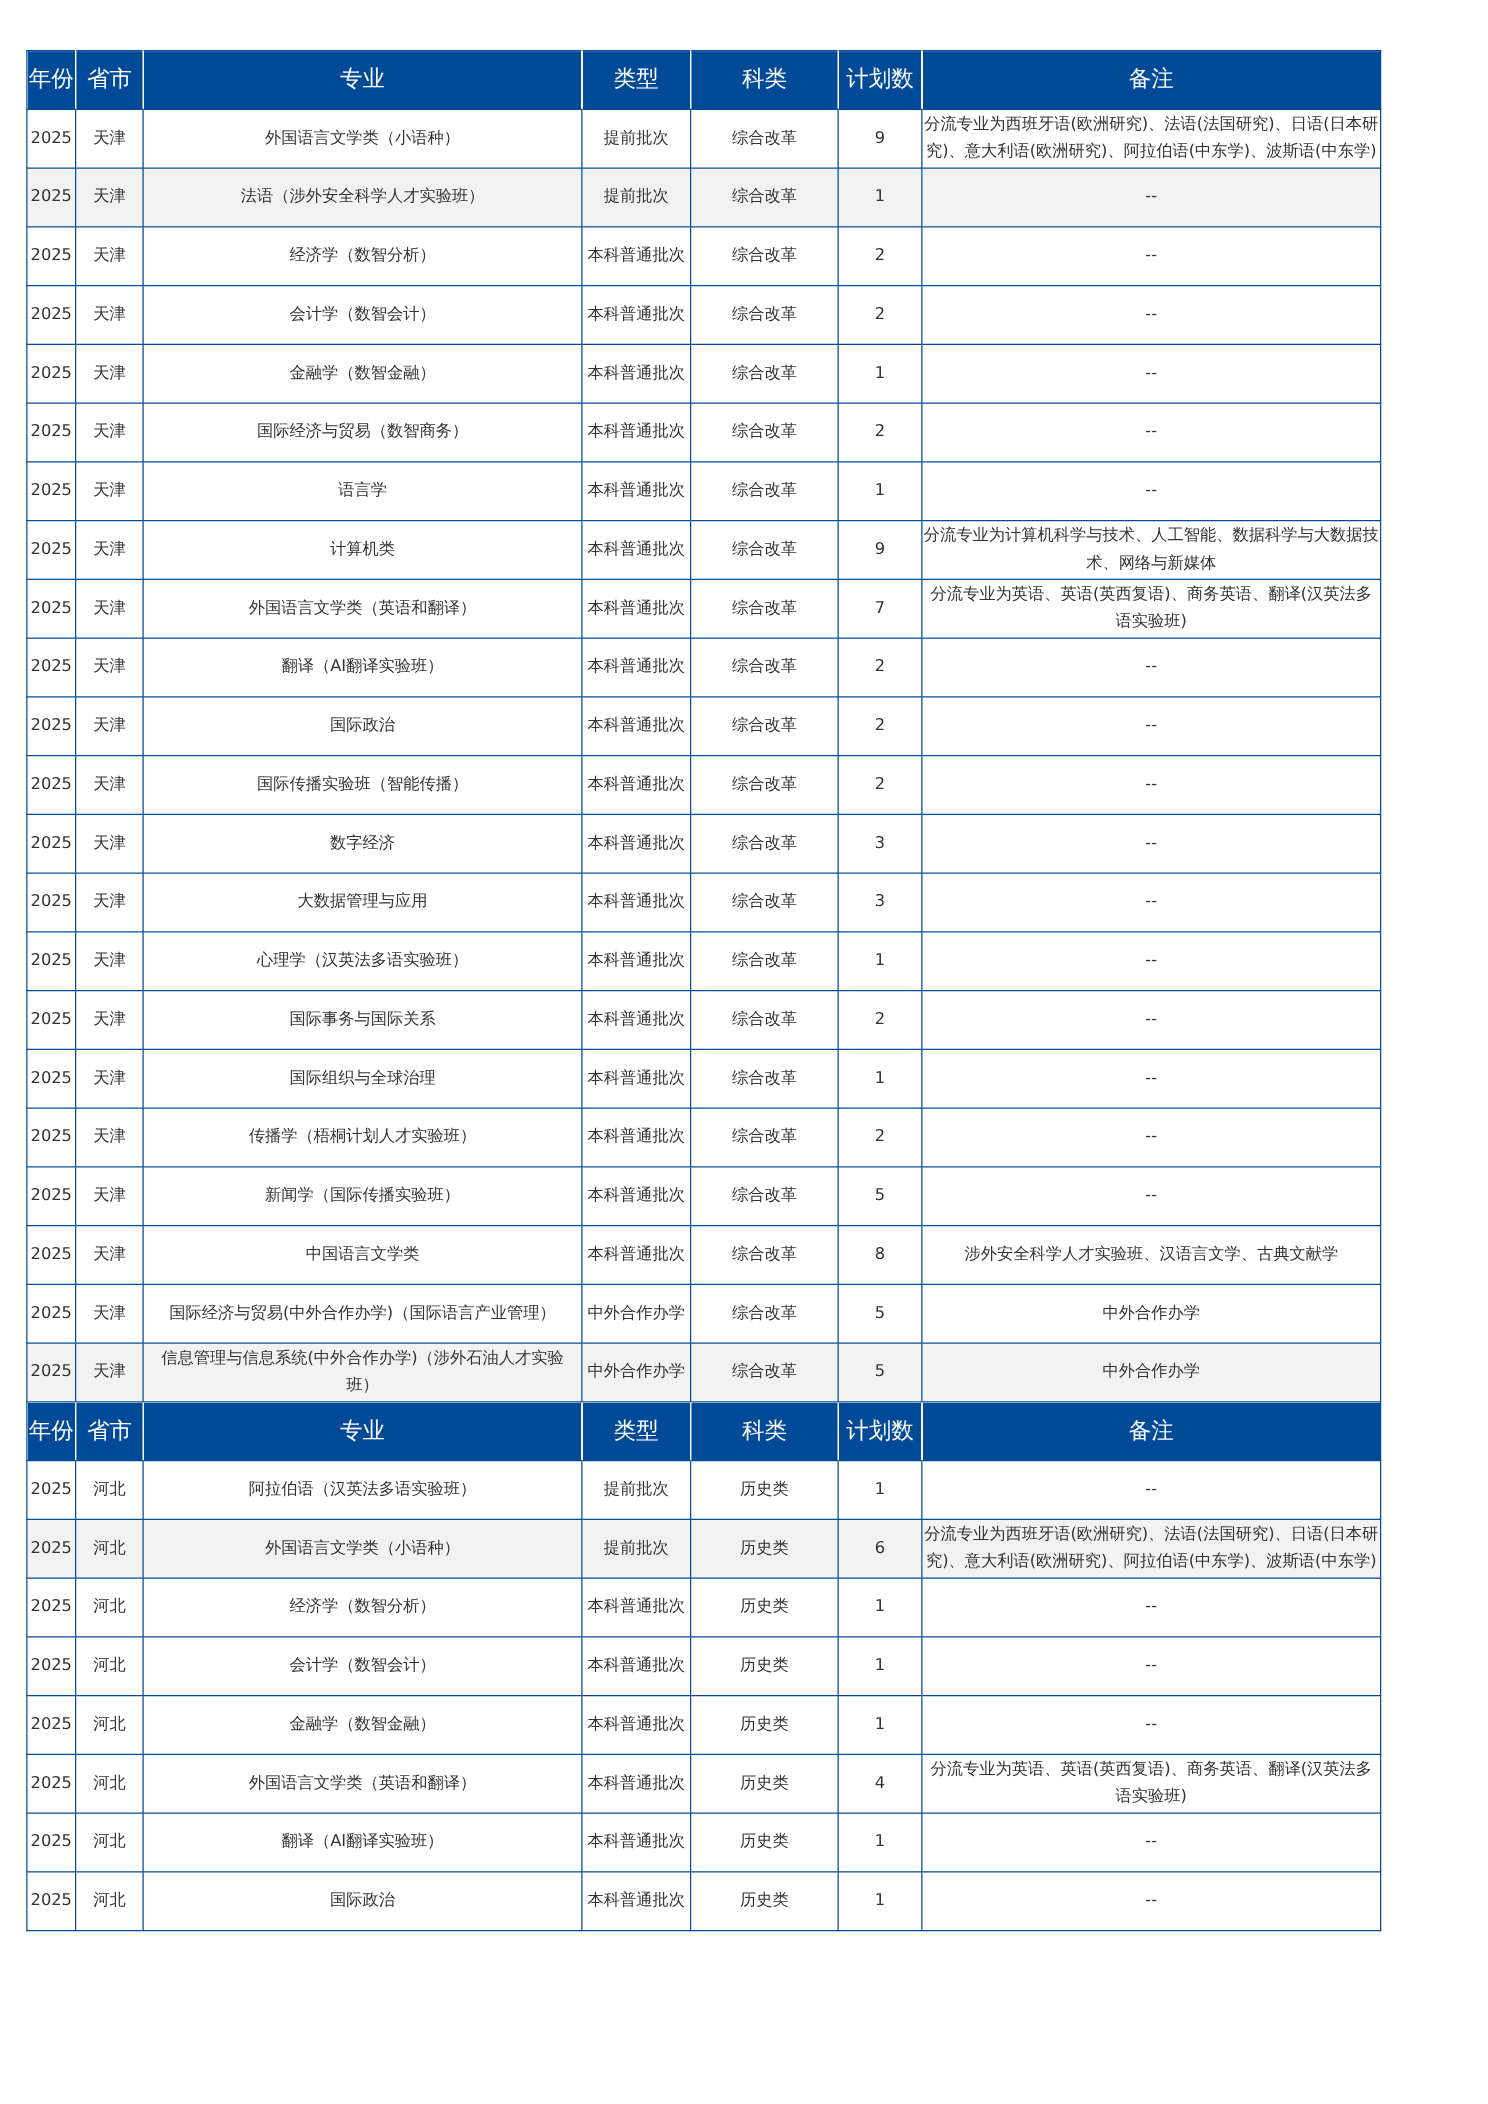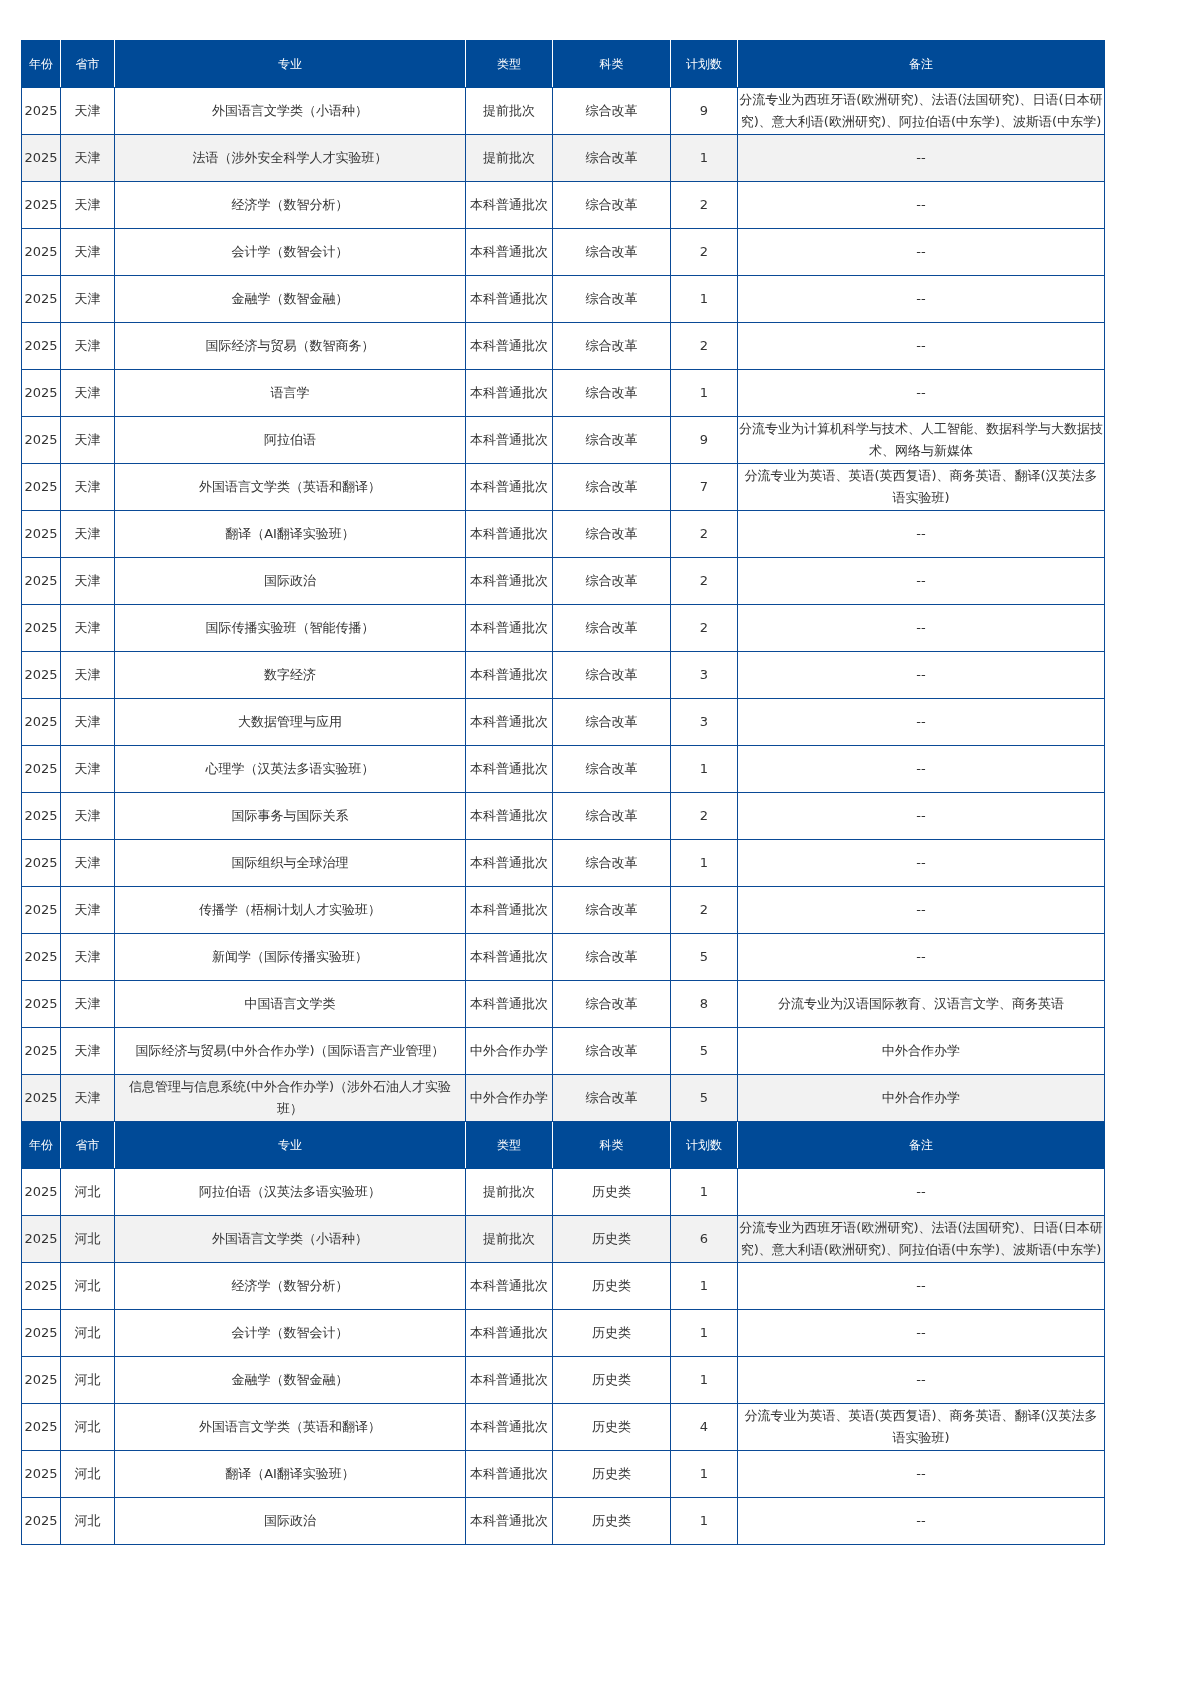"年份" table.plan tr.head th { font-size: 12px -> 18px }
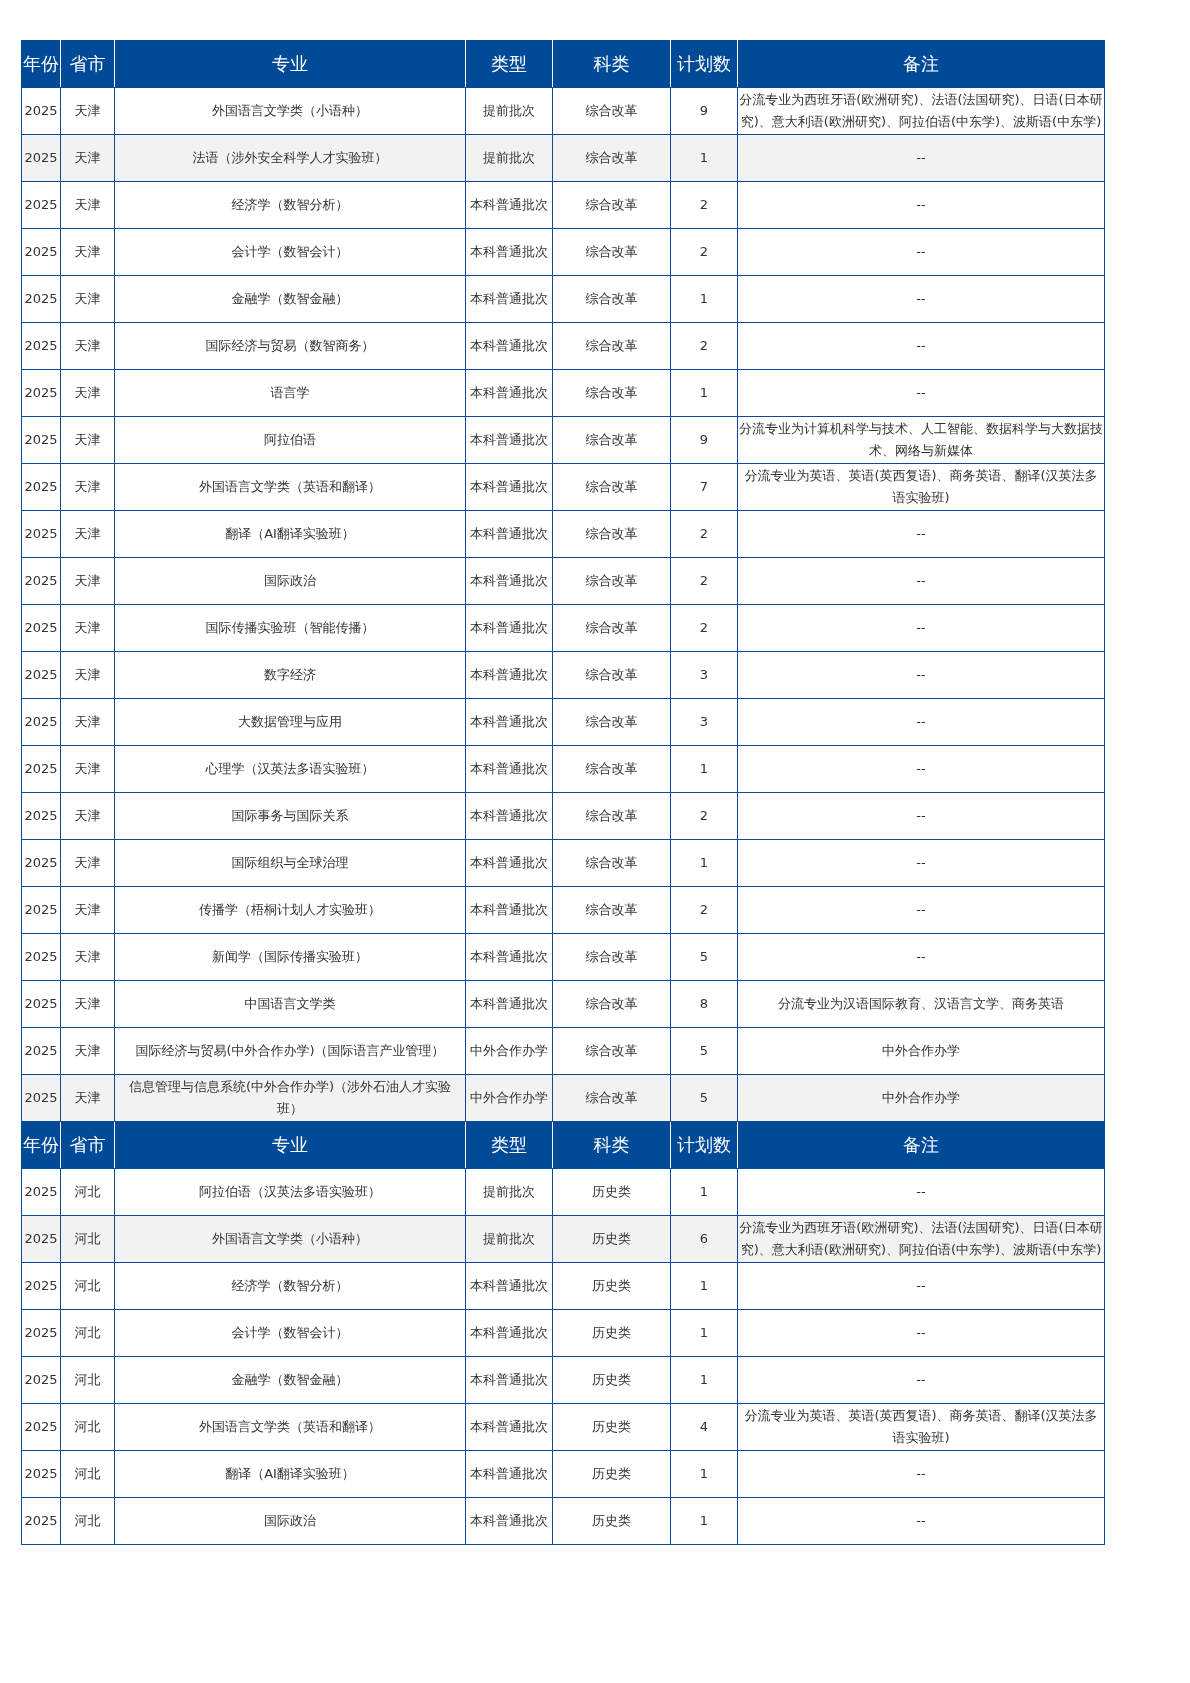"阿拉伯语" td { text: 阿拉伯语 -> 计算机类 }
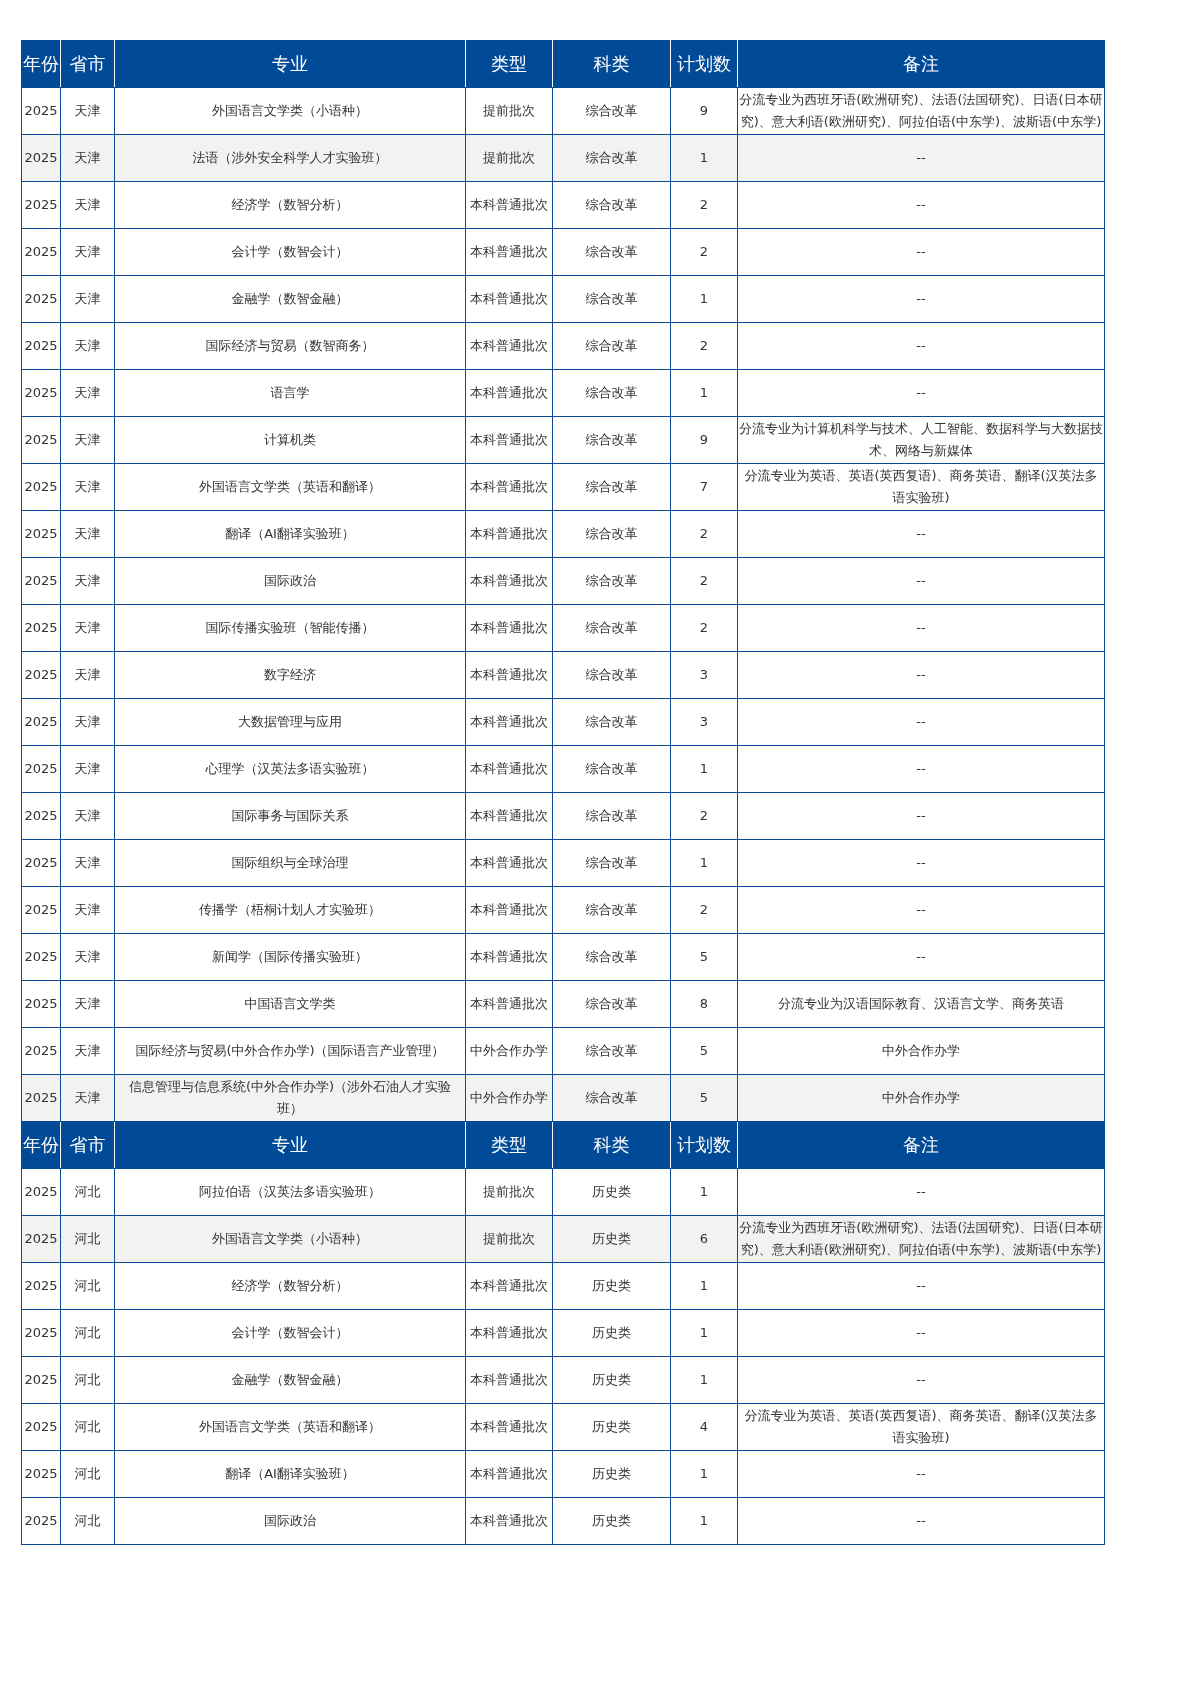"分流专业为汉语国际教育、汉语言文学、商务英语" td.note { text: 分流专业为汉语国际教育、汉语言文学、商务英语 -> 涉外安全科学人才实验班、汉语言文学、古典文献学 }
